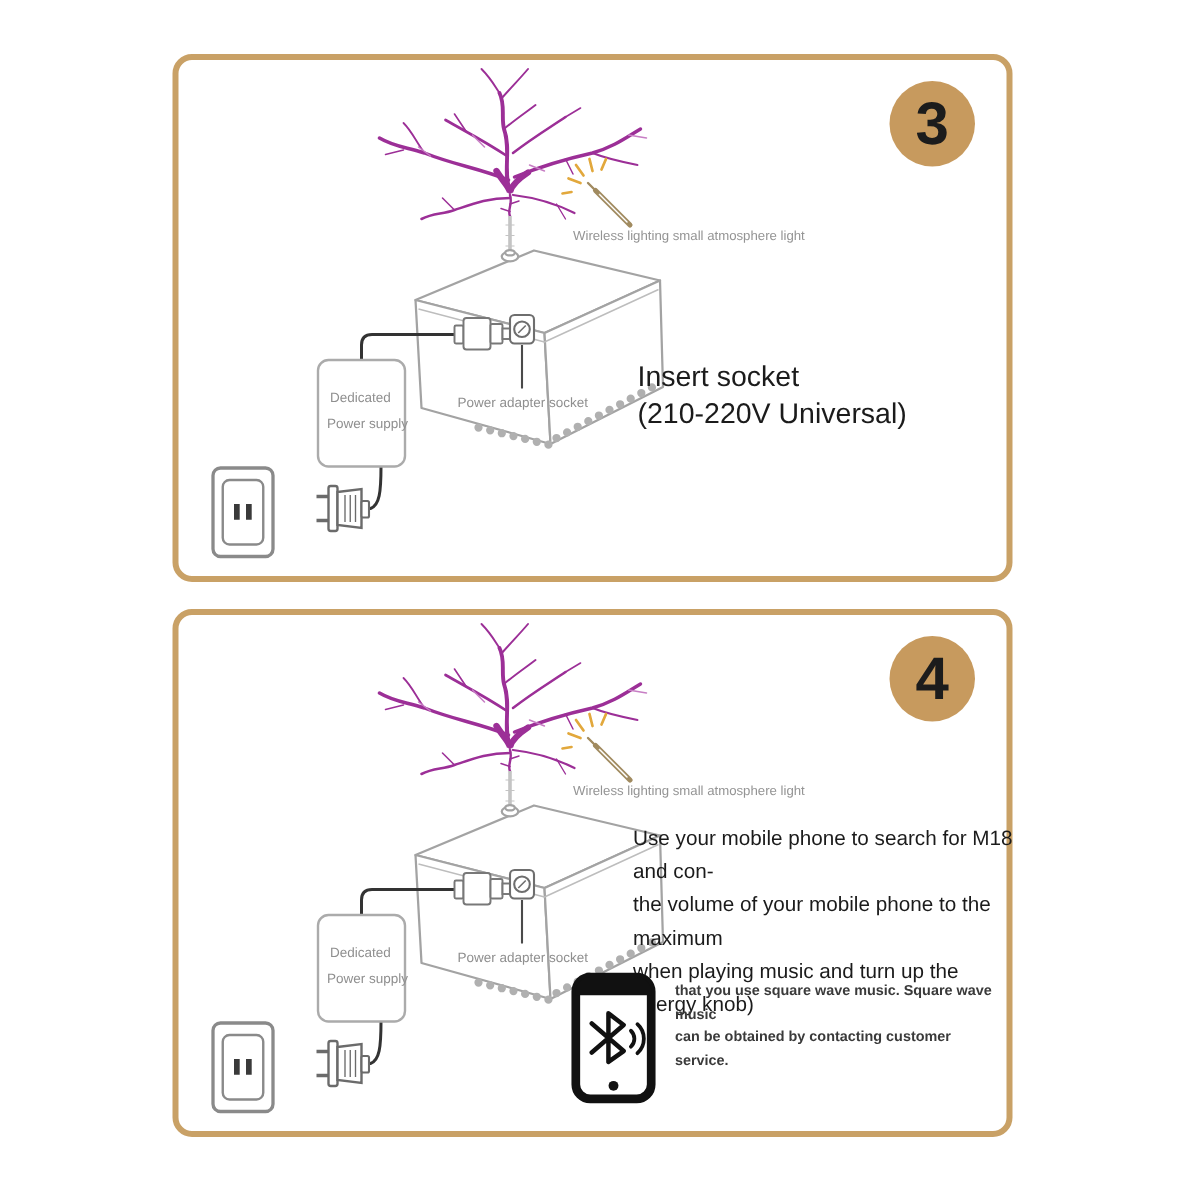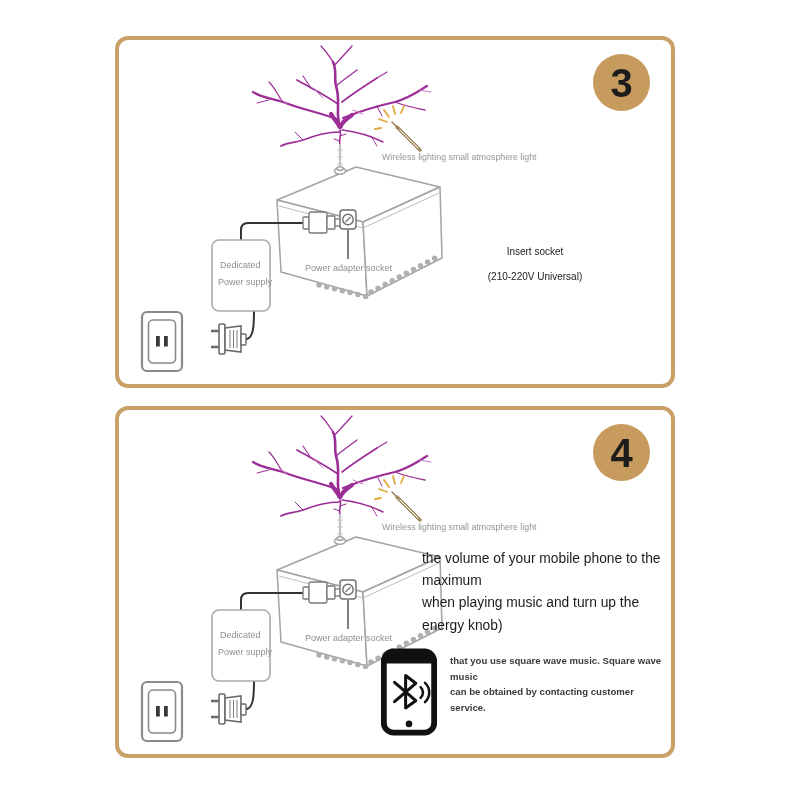"Insert socket" .instr3 { font-size: 10px -> 19px; text-align: center -> left }
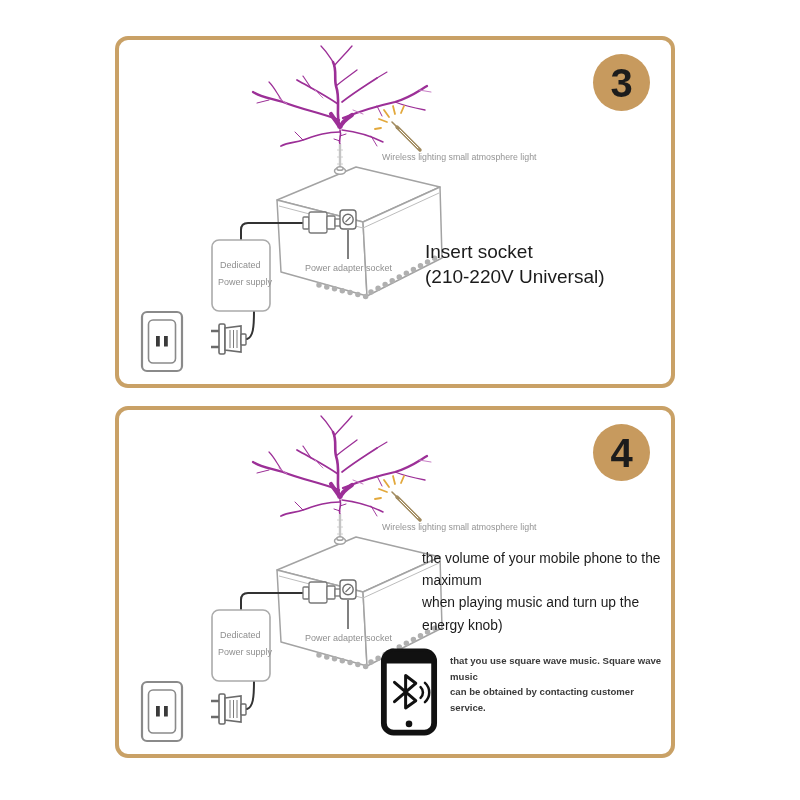"Use your mobile phone to" div { html: none -> <div>Use your mobile phone to search for M18 and con-</div> }
